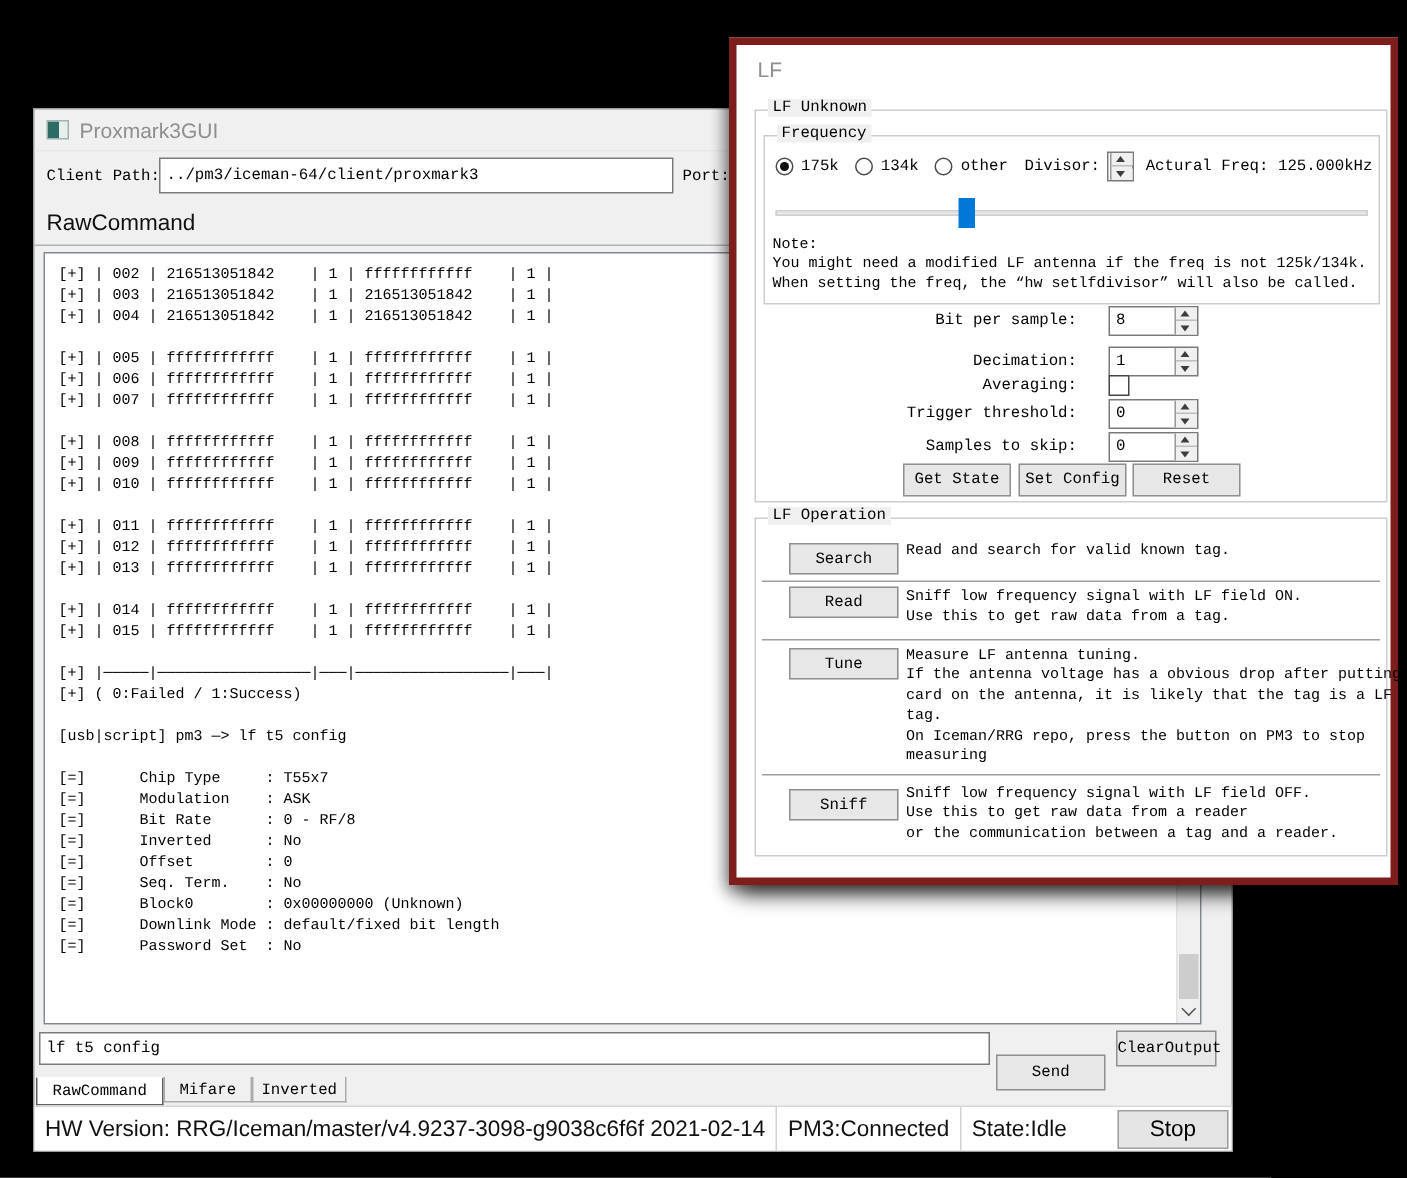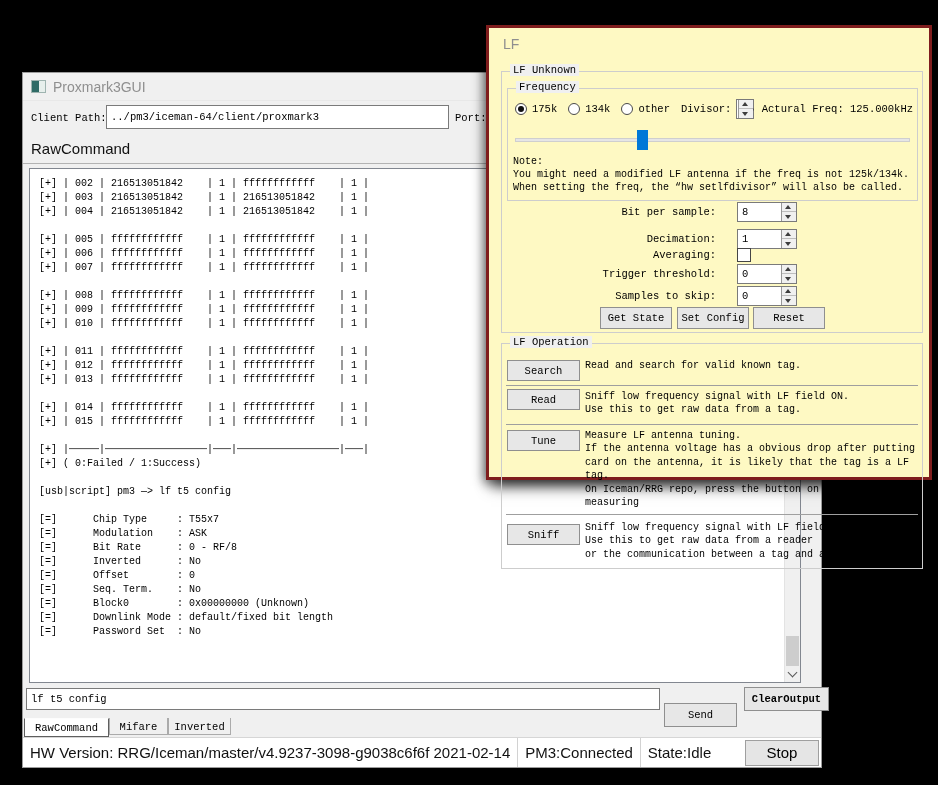"LF" .lf-dialog { background: #fef9c3 -> #ffffff; border: 3px solid #7f1d1d -> 5px solid #7f1d1d; height: 455px -> 565px }
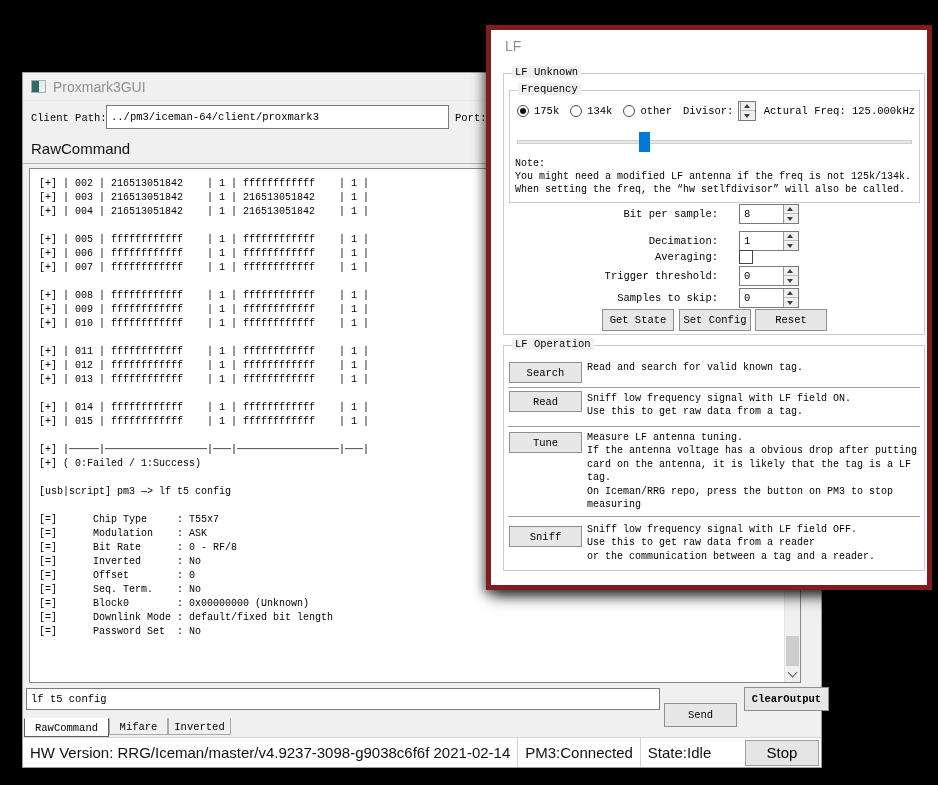"Search" .op-row { left: 5px -> 22px }
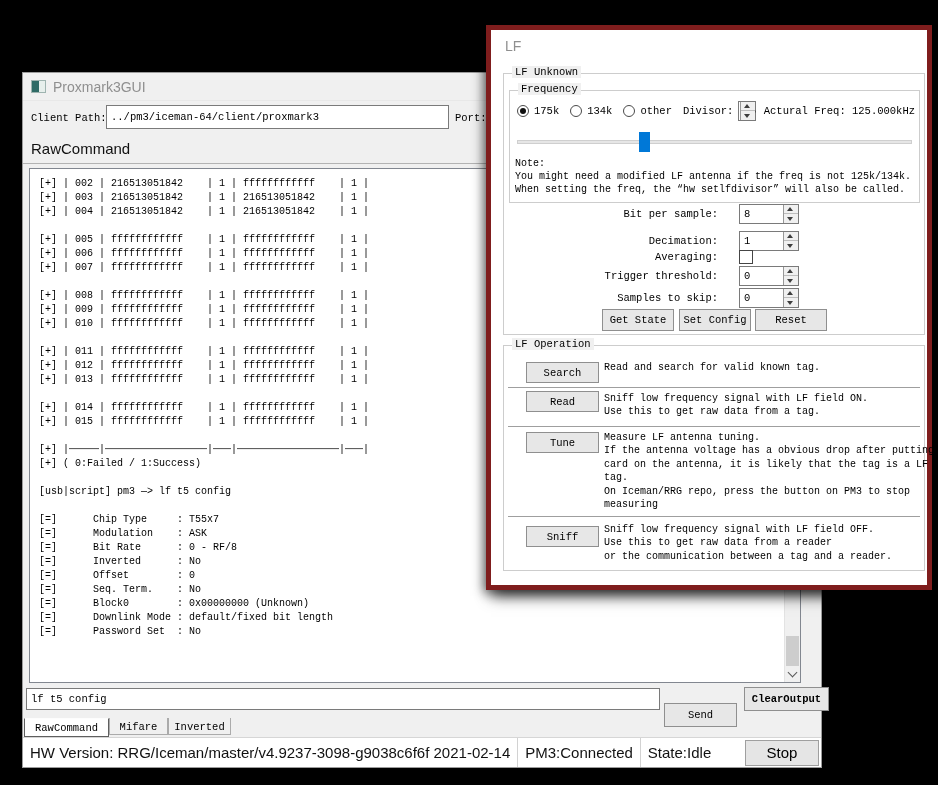"ClearOutput" .clear-btn { font-weight: bold -> none; width: 85px -> 67px }
